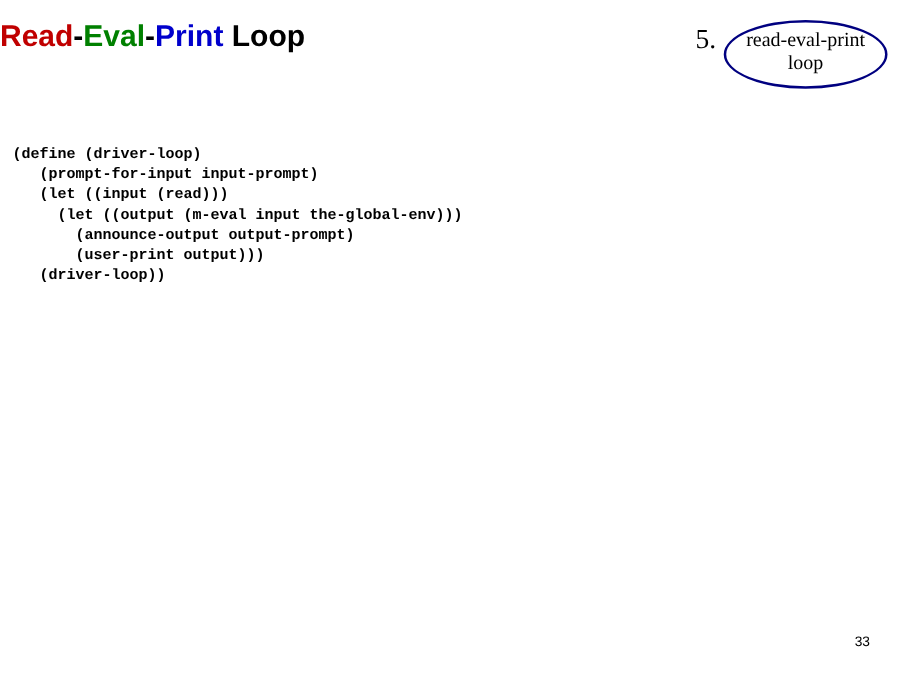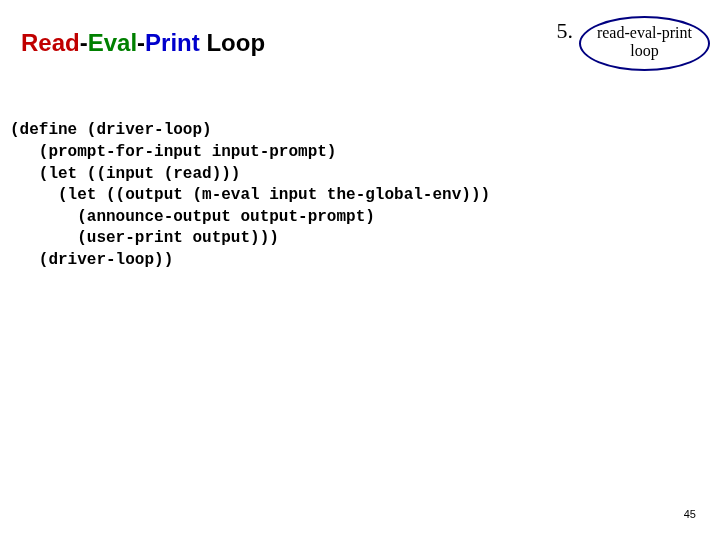"Read-Eval-Print Loop" .header { align-items: center -> flex-start; padding: 16px 10px 0 21px -> 16px 10px 0 0 }
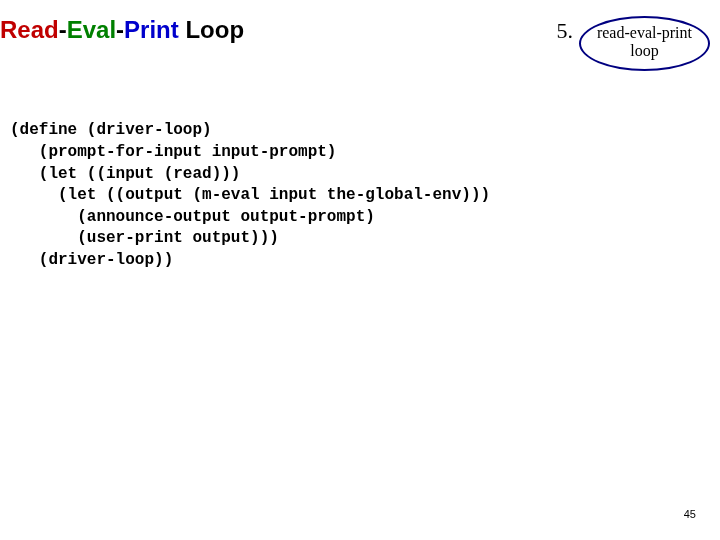"(define (driver-loop) (prompt-for-input" .code { font-size: 16px -> 12px }
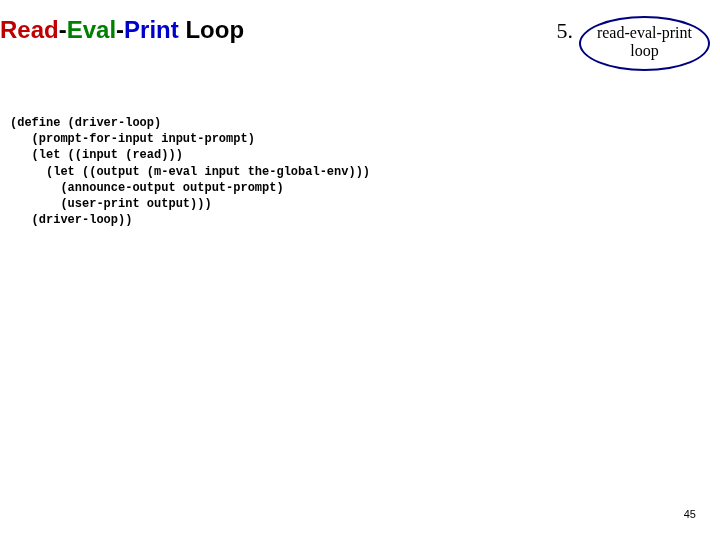"45" div.page-number { text: 45 -> 33 }
